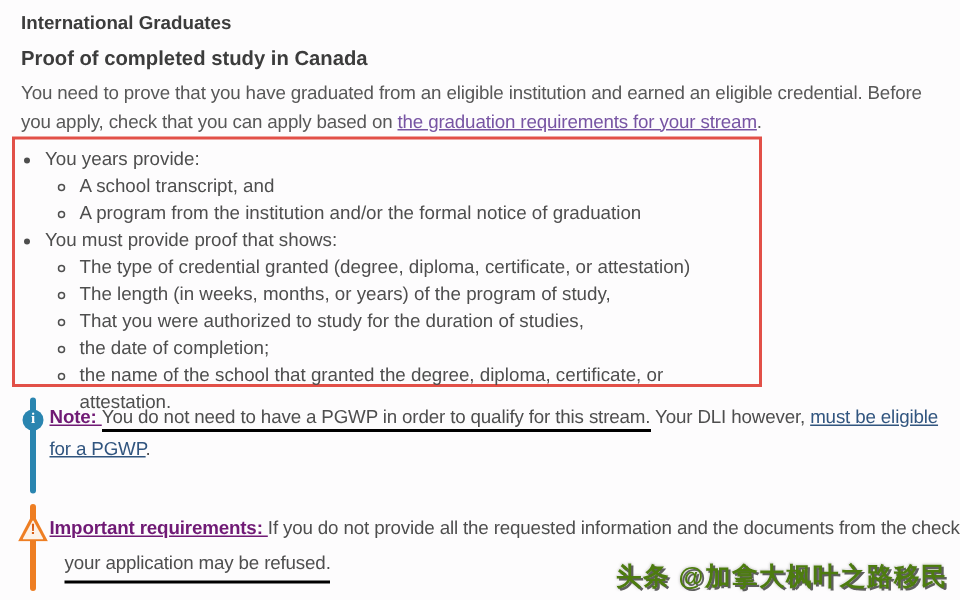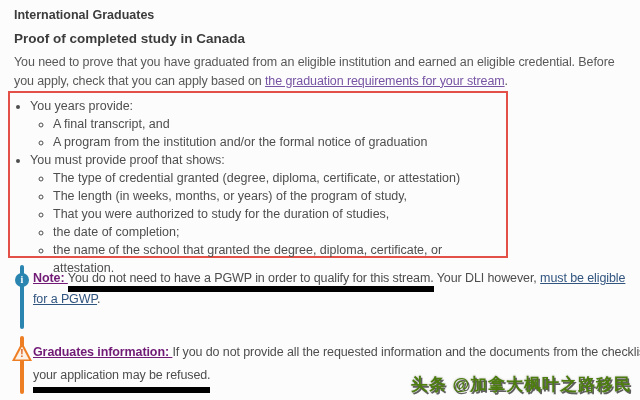"A final transcript, and" span { text: final -> school }
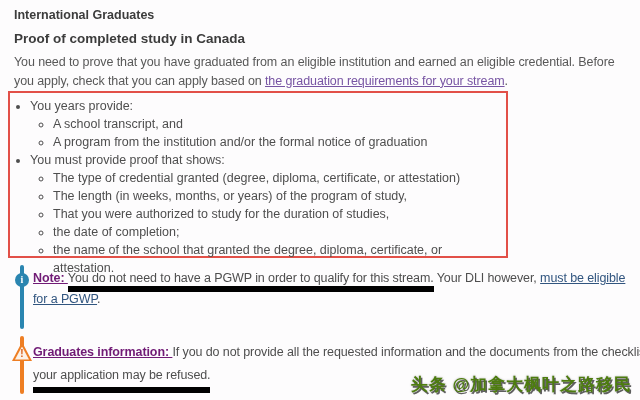"You do not need to" .hand-underline { border-bottom: 6px solid #000000 -> 2px solid #000000 }
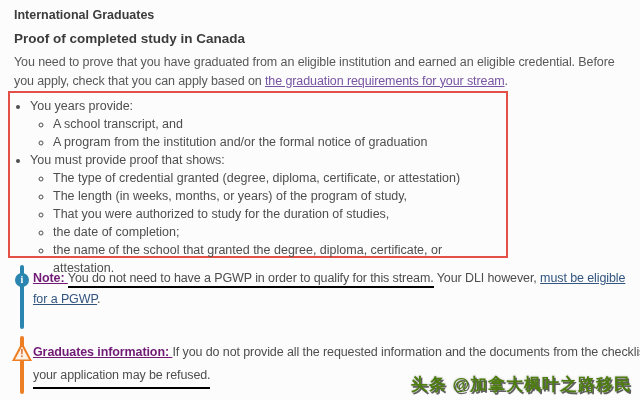"Graduates information:" b { text: Graduates information -> Important requirements }
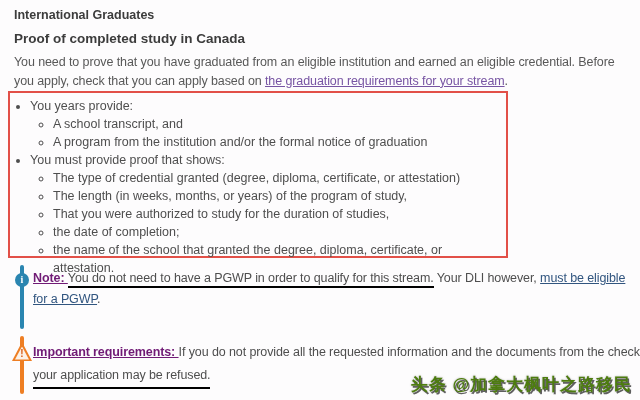"your application may be refused." .warn-line2 { margin-left: none -> 10px }
